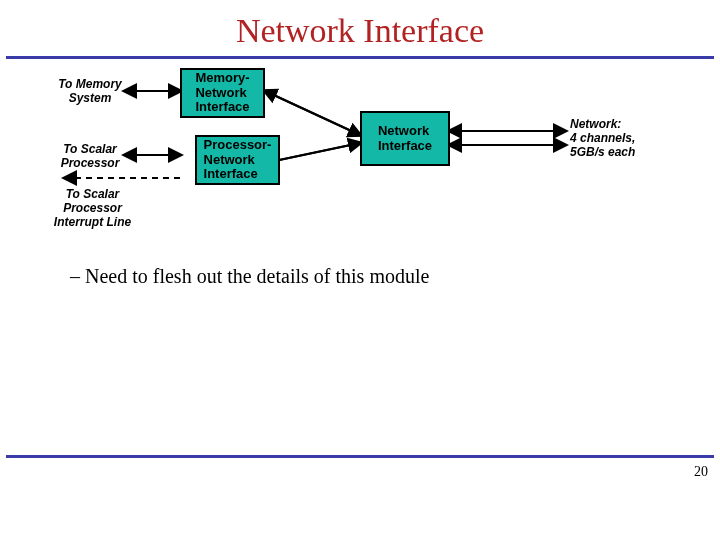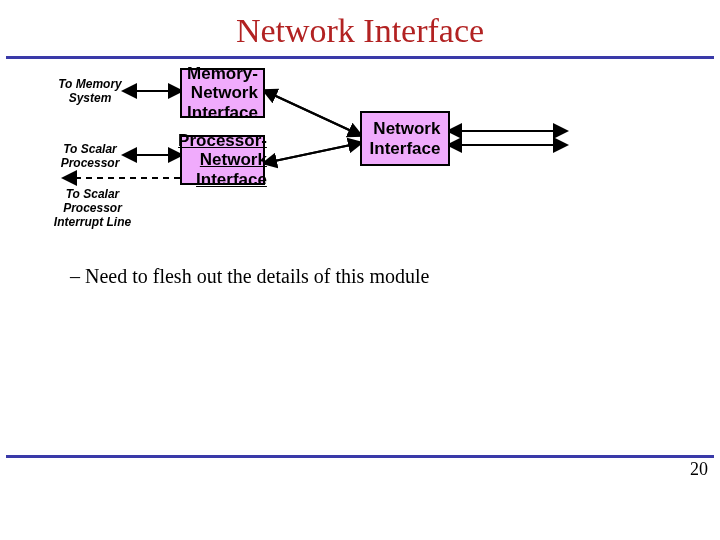"Memory-" .dbox { background: #f0abfc -> #14b8a6; font-size: 17px -> 13px; text-align: right -> left }
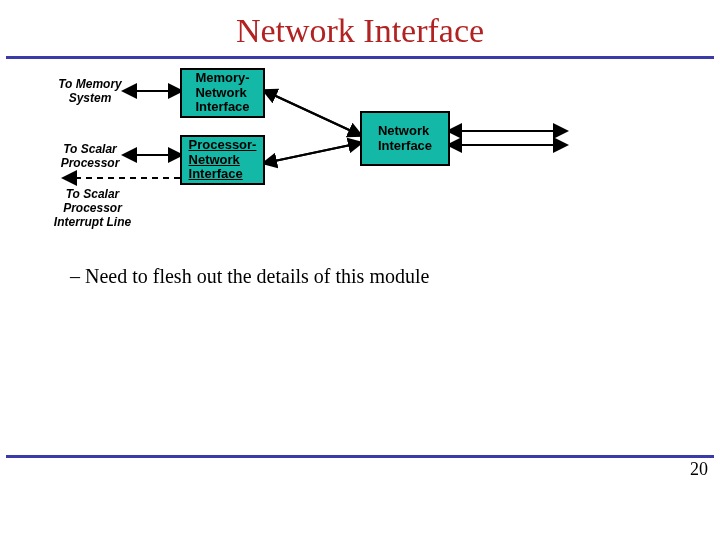"Network:" div.dlabel { html: none -> <div>Network: 4 channels, 5GB/s each</div> }
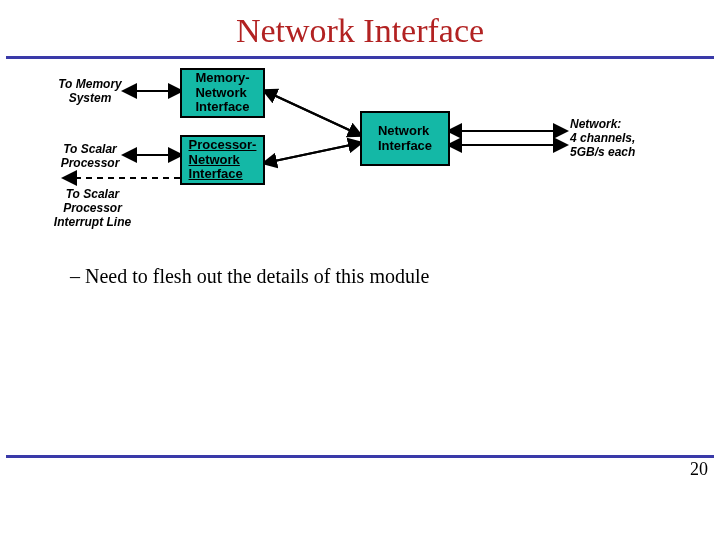"Processor-" div.dbox { left: 170px -> 185px; text-decoration: underline -> none }
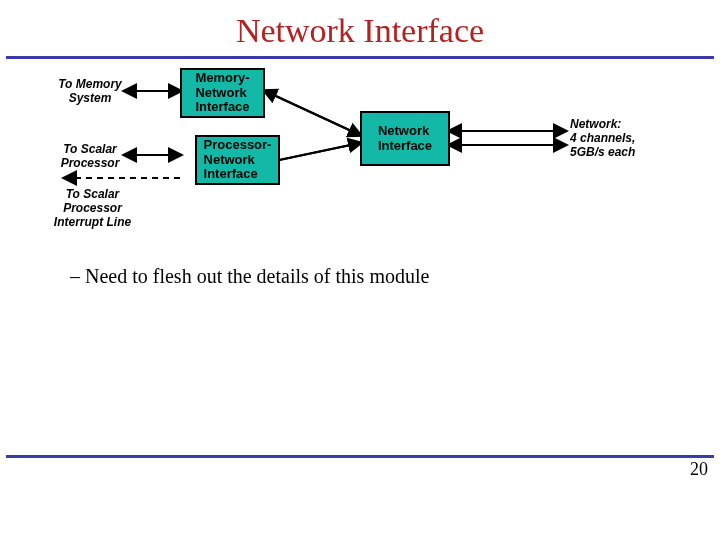"20" .page-num { font-size: 18px -> 14px }
